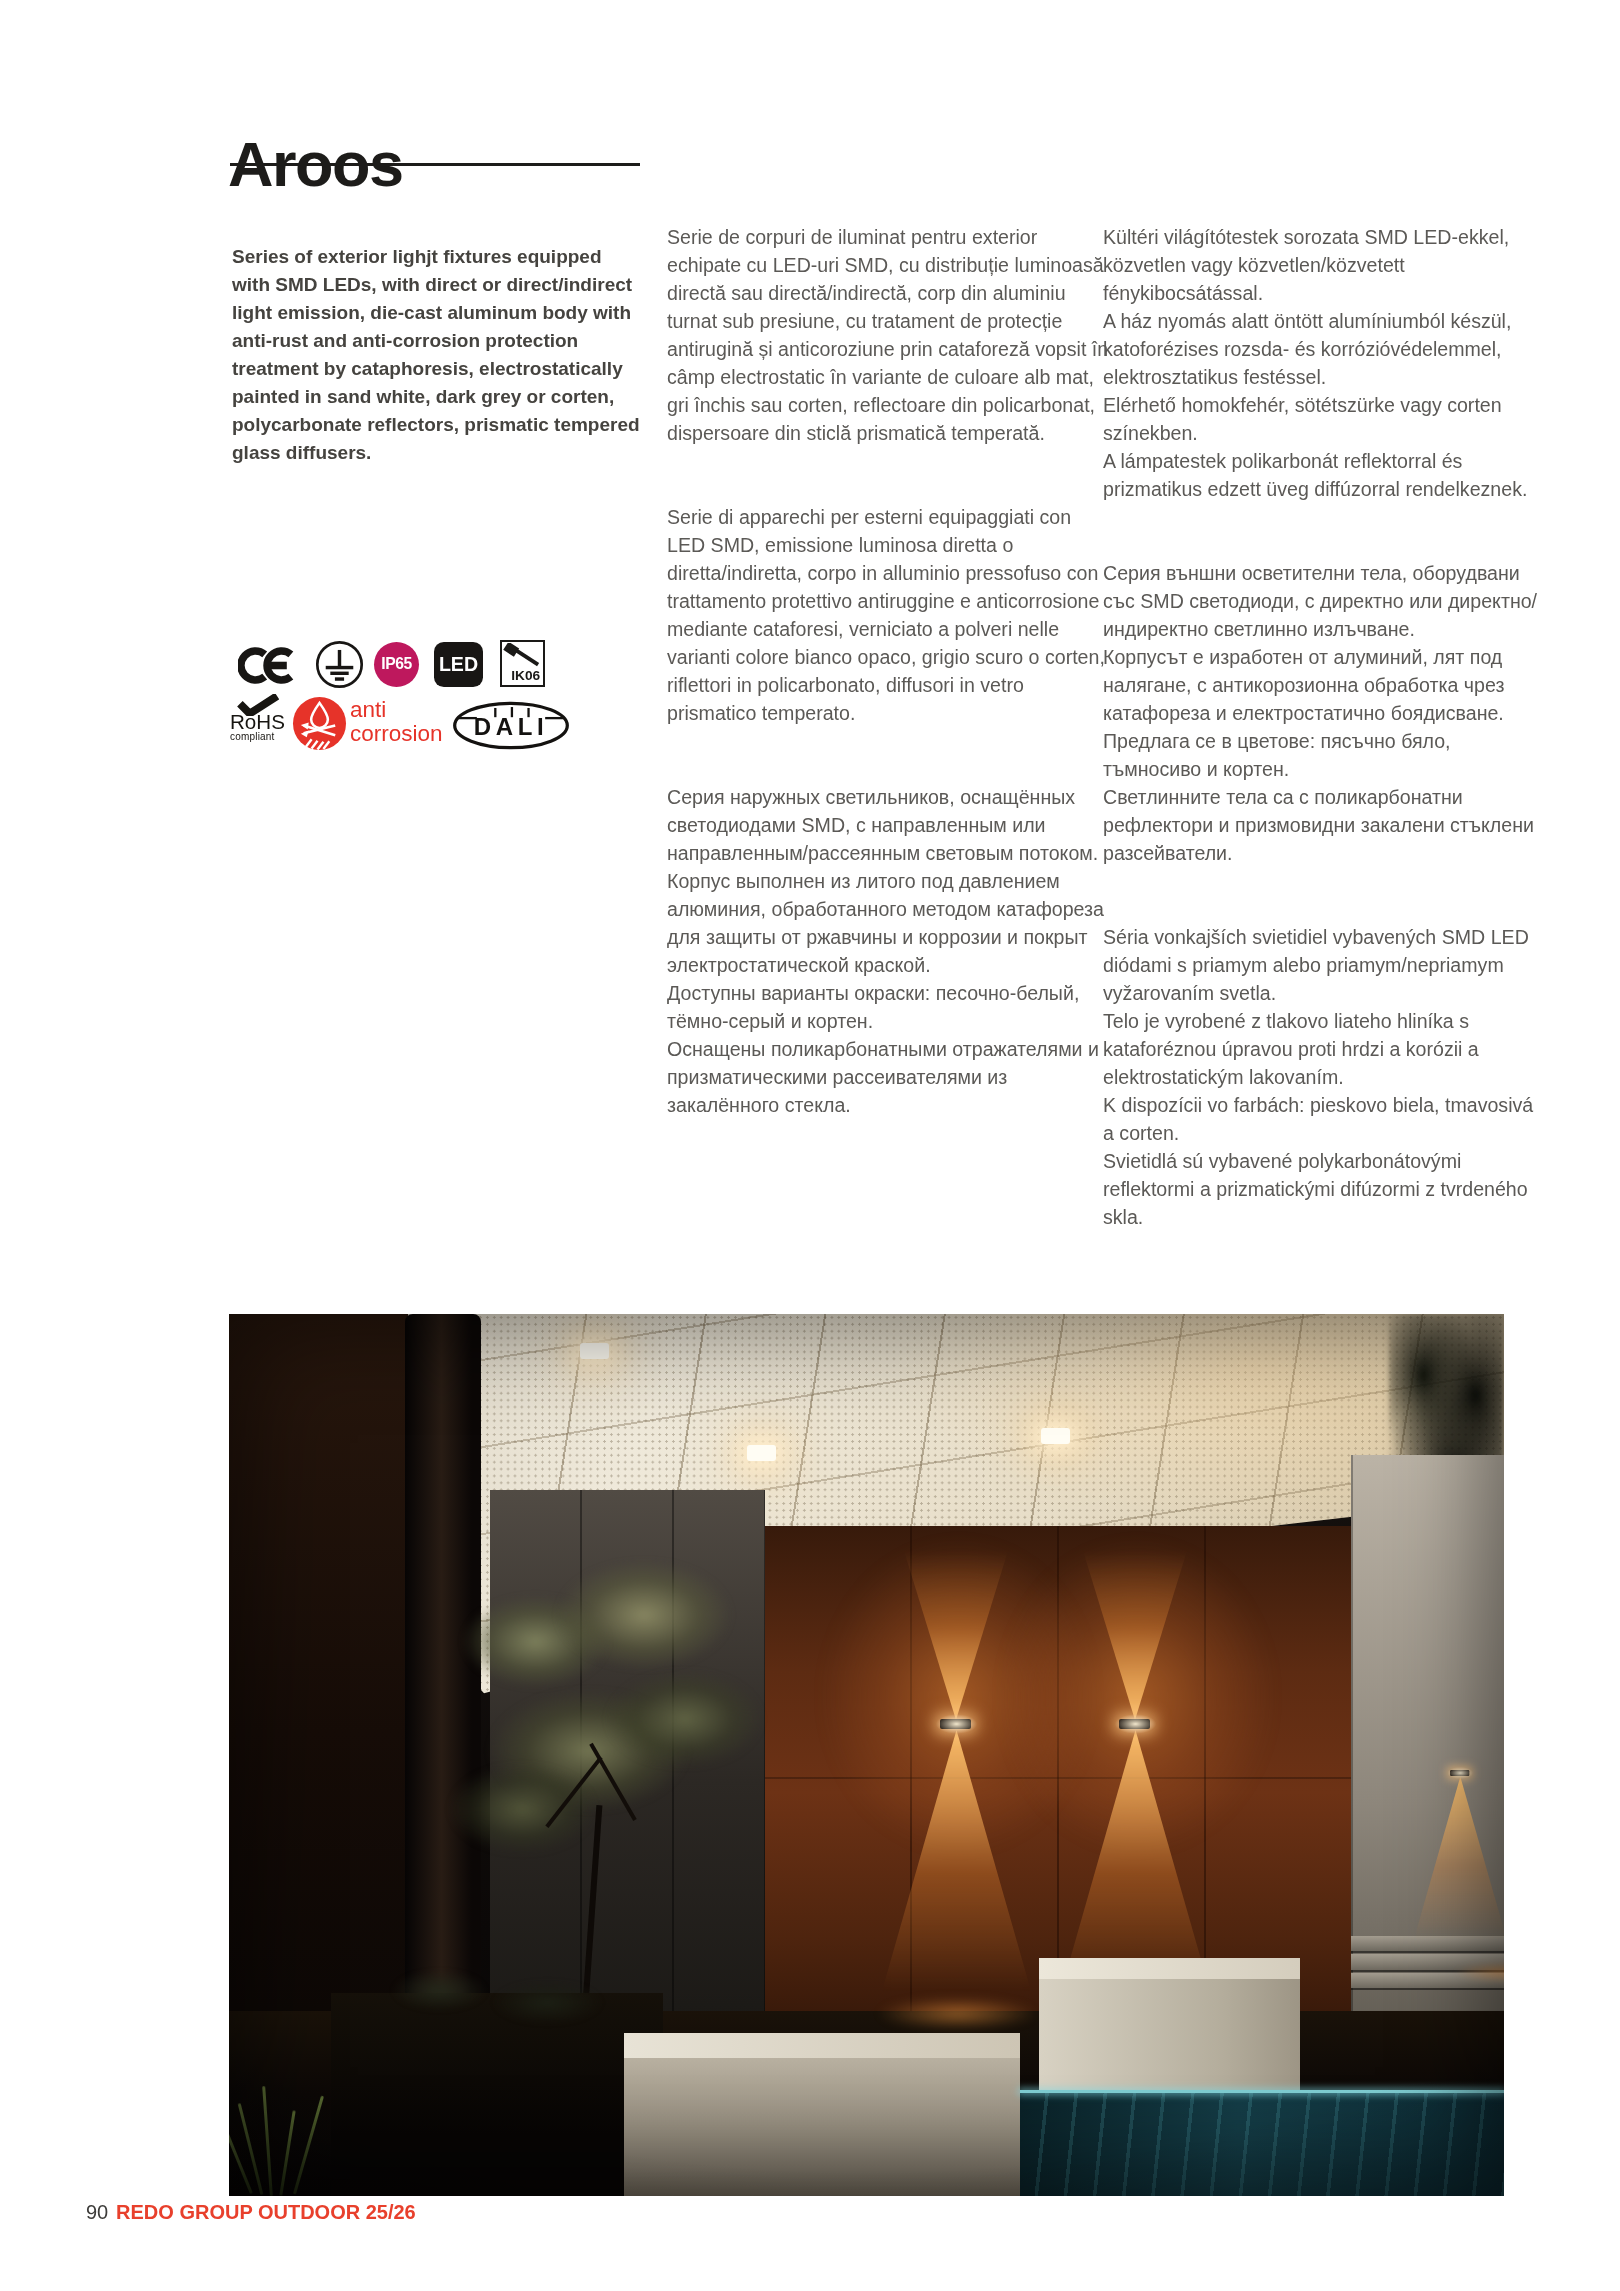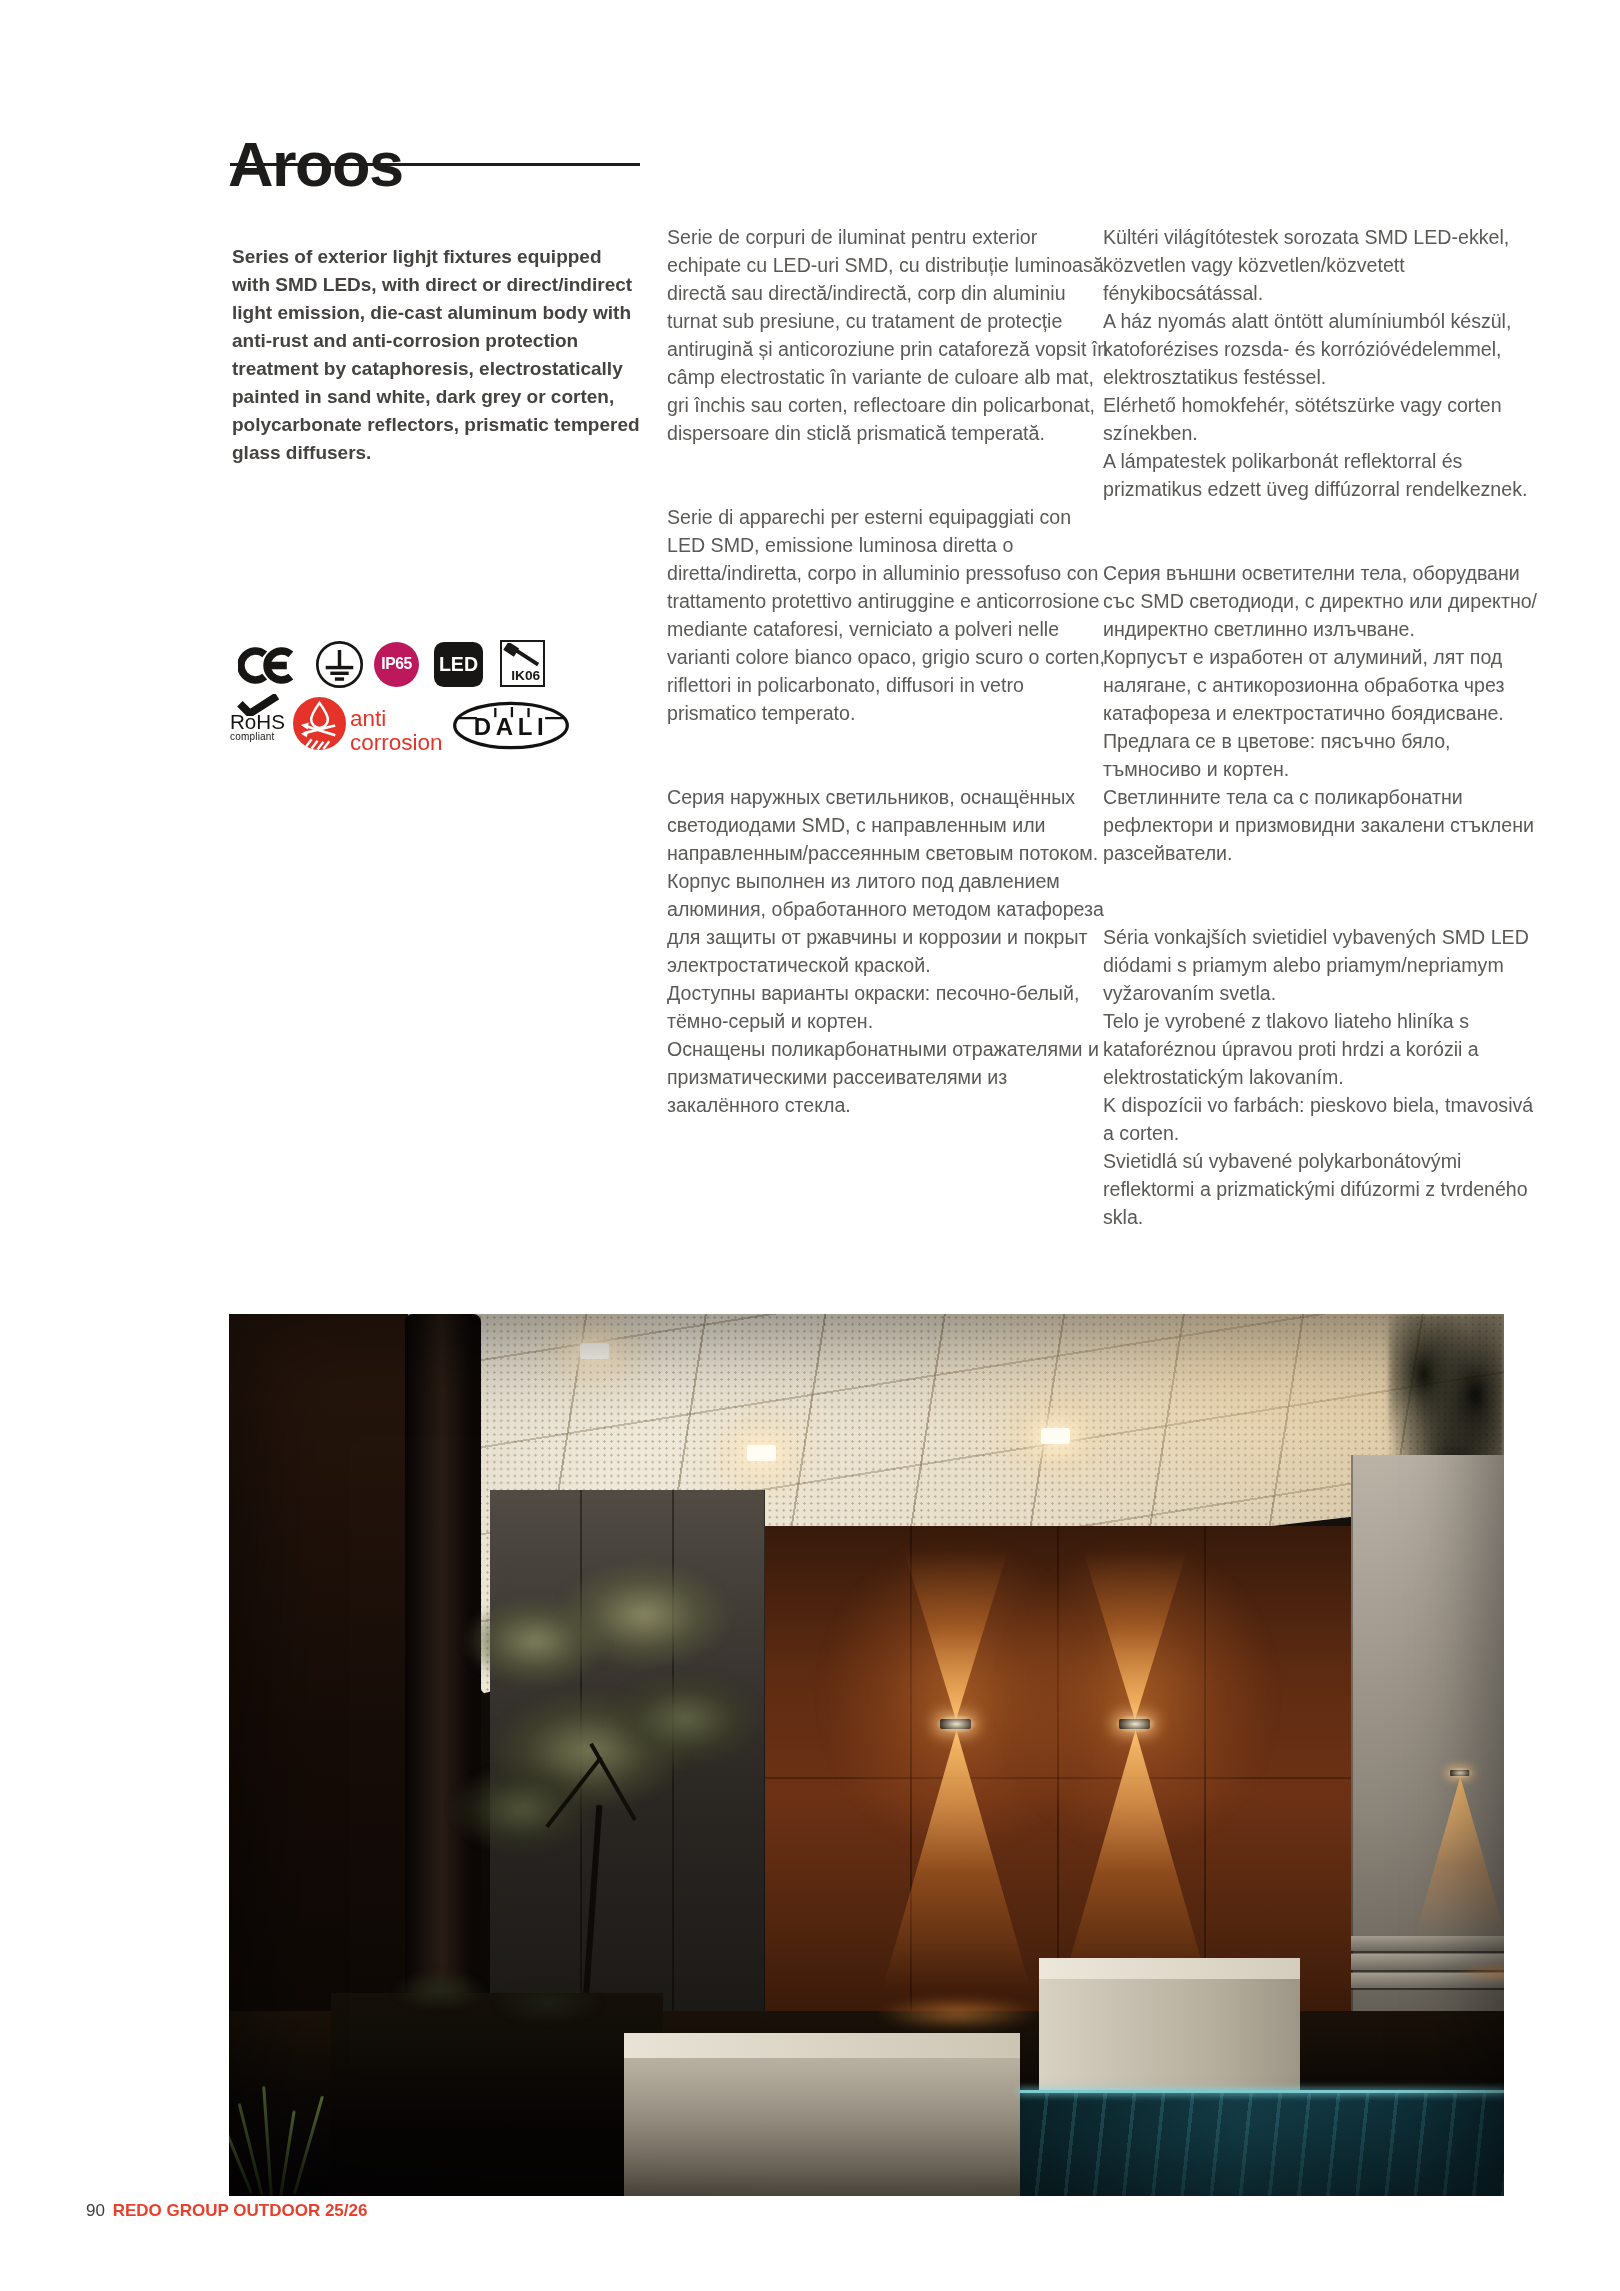"anti" .anti-text { top: 72px -> 63px }
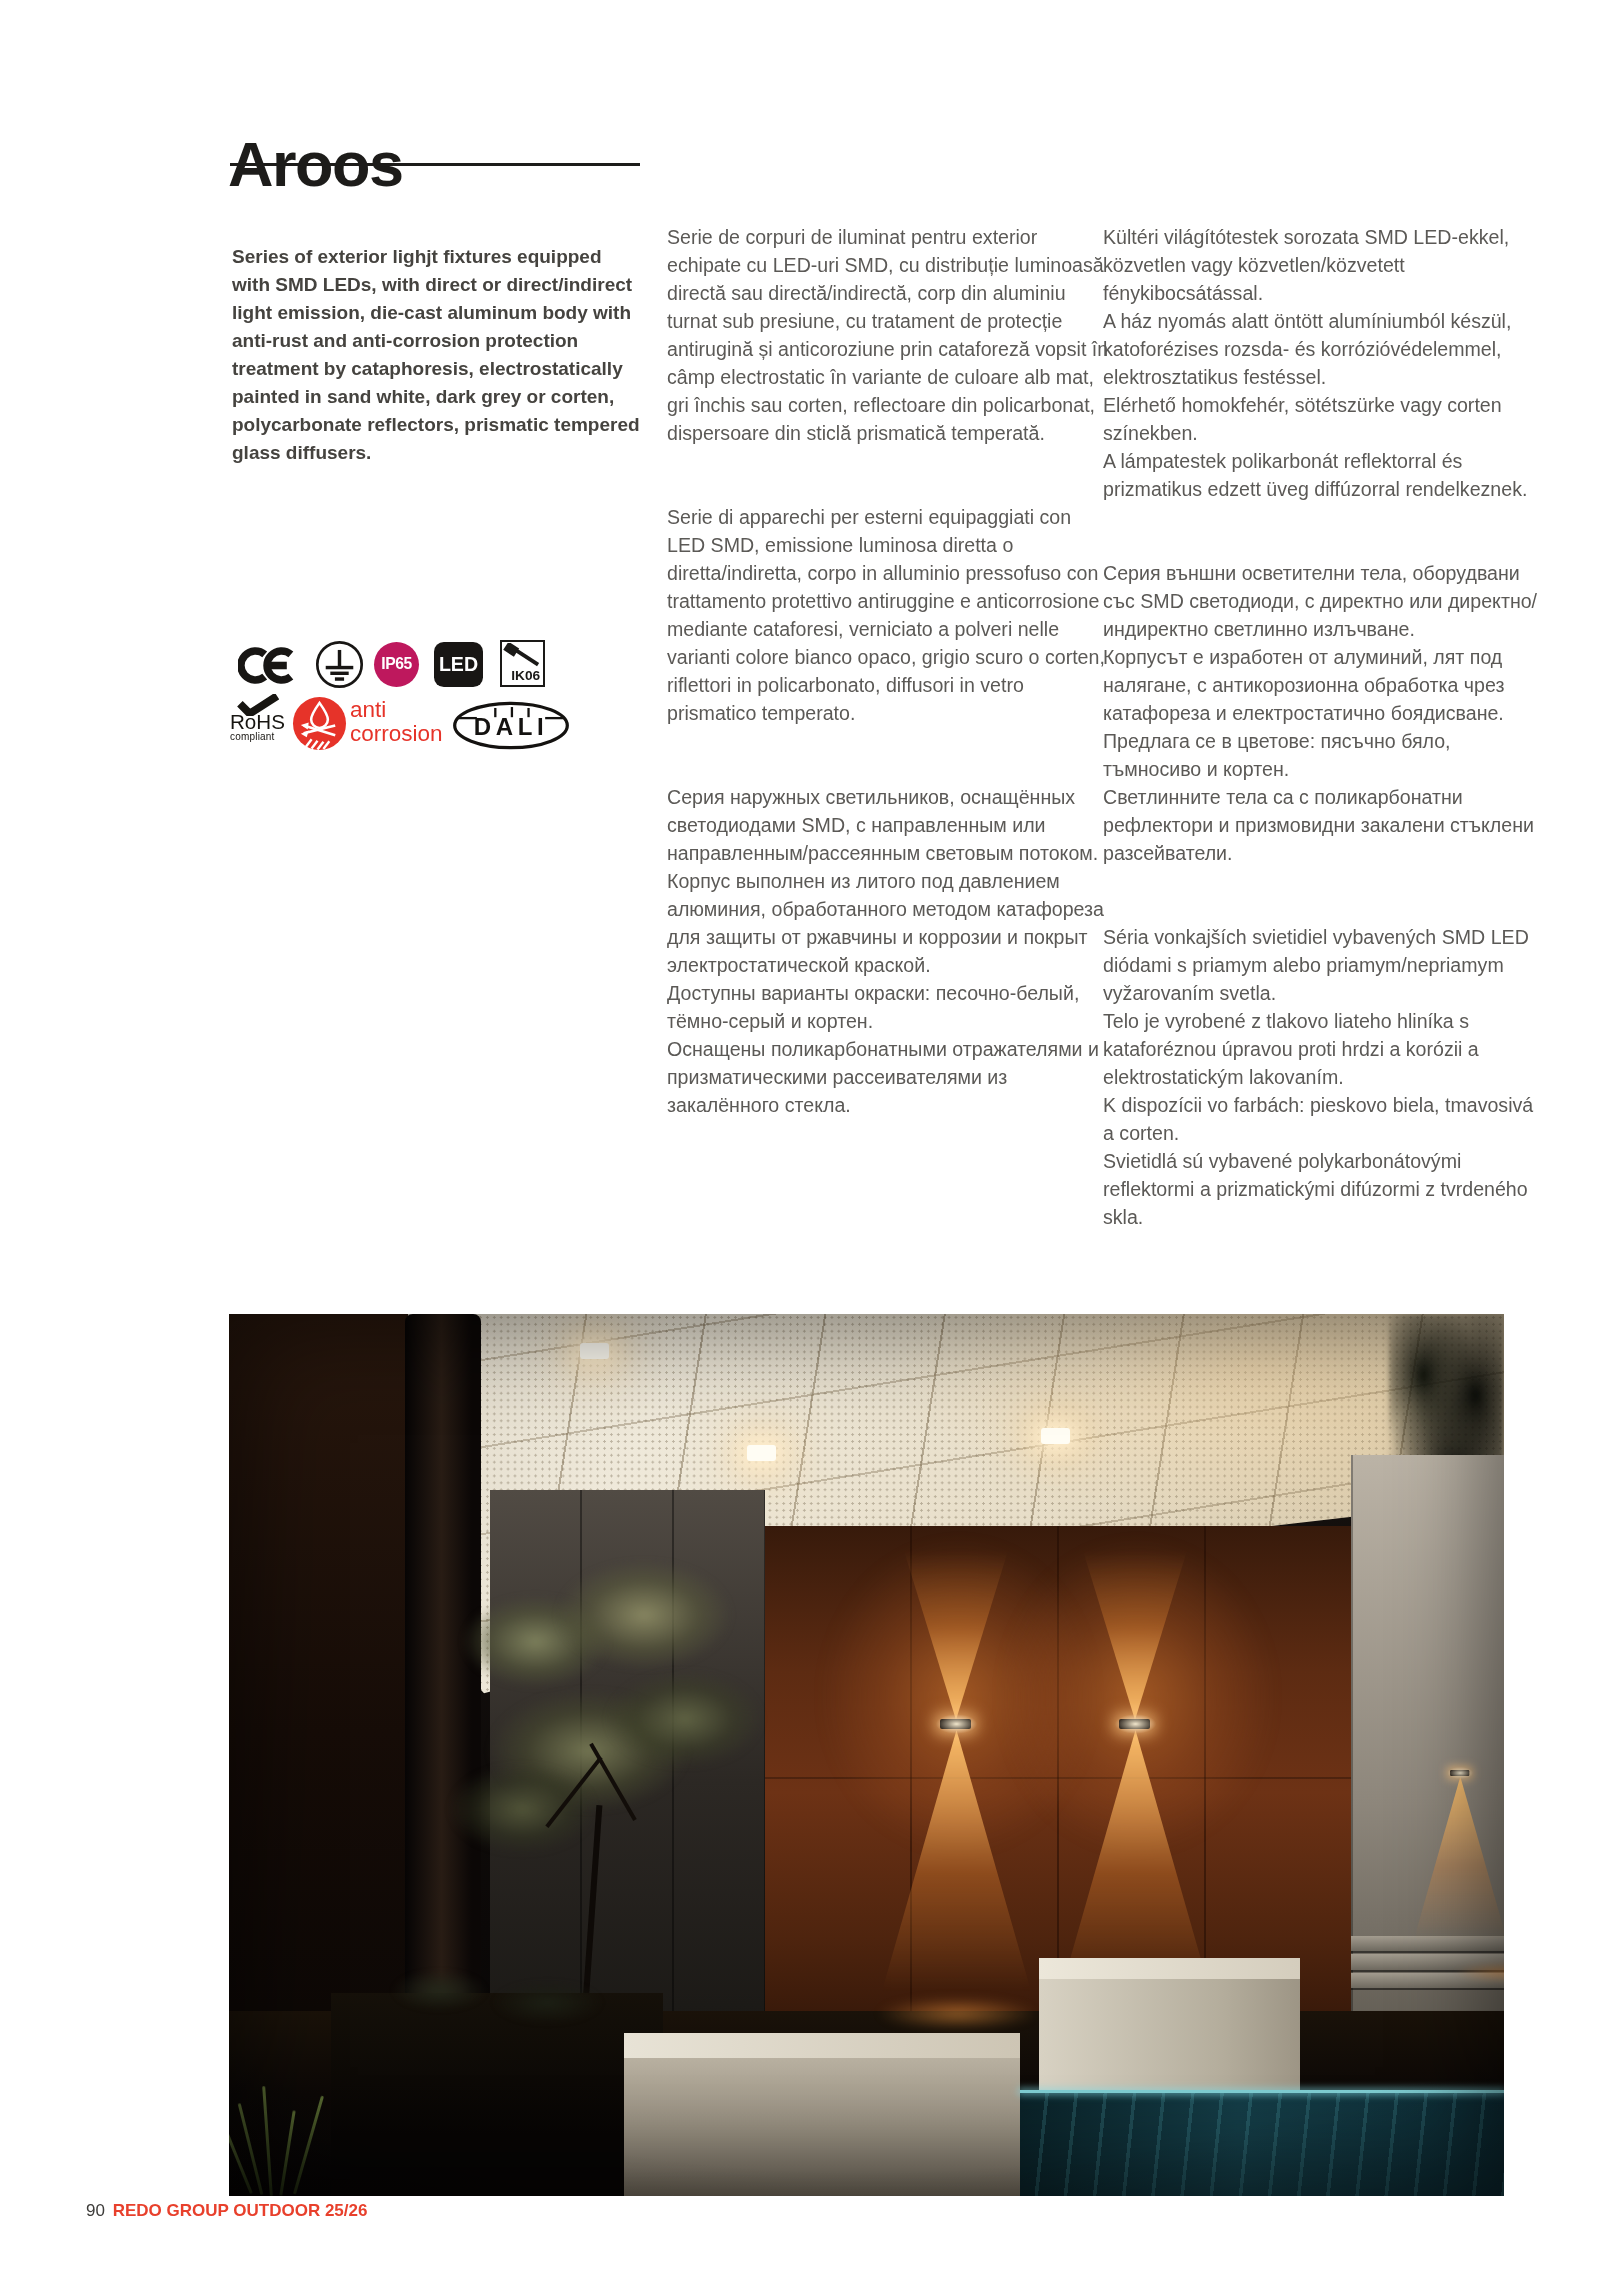"90 REDO GROUP OUTDOOR 25/26" .footer { font-size: 17px -> 20px }
